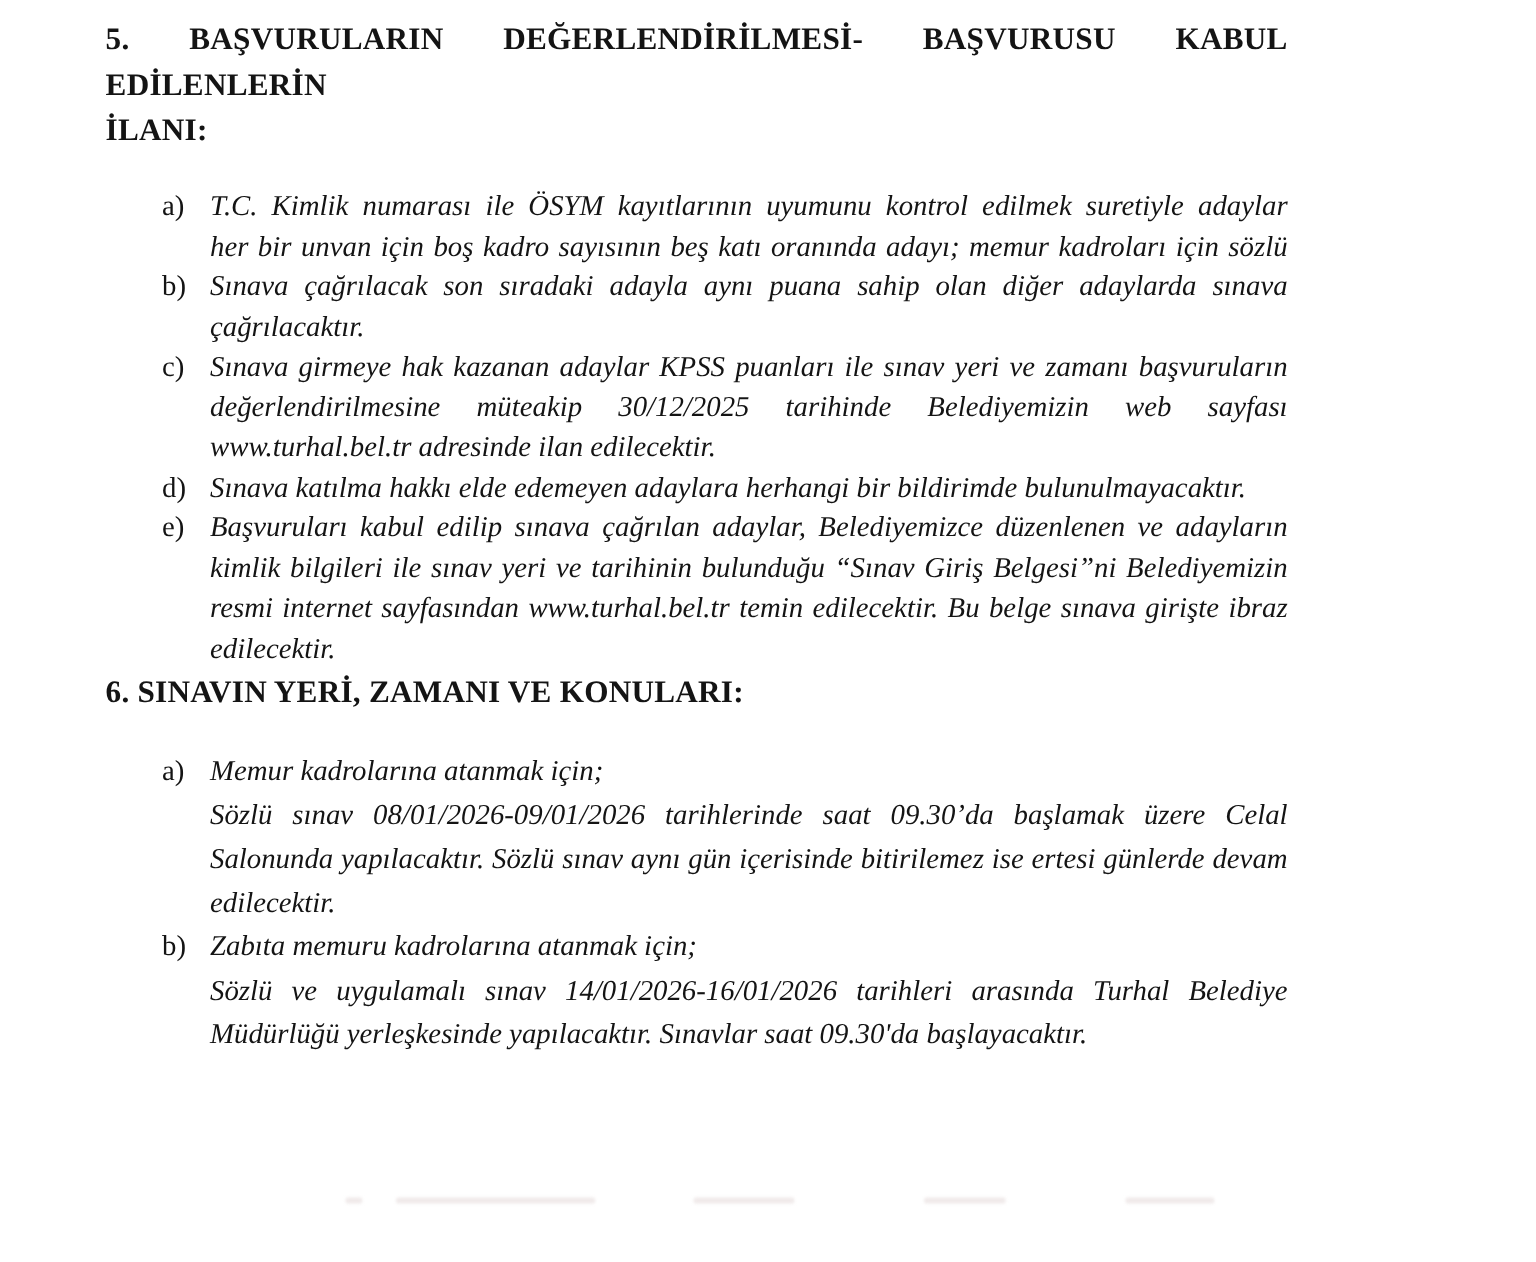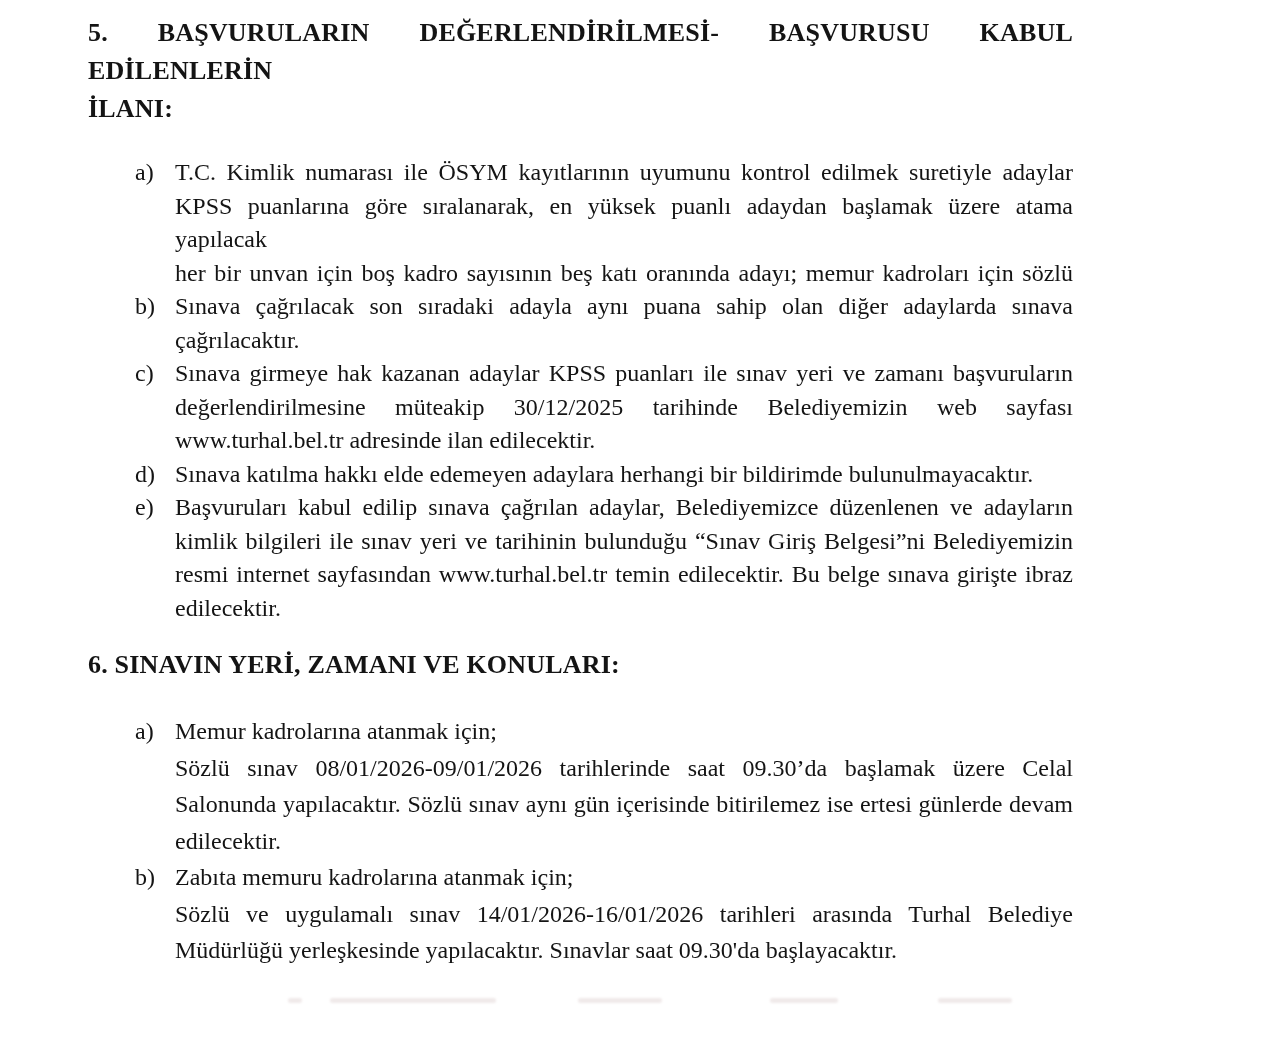"T.C. Kimlik numarası ile ÖSYM" .lines { font-style: none -> italic }
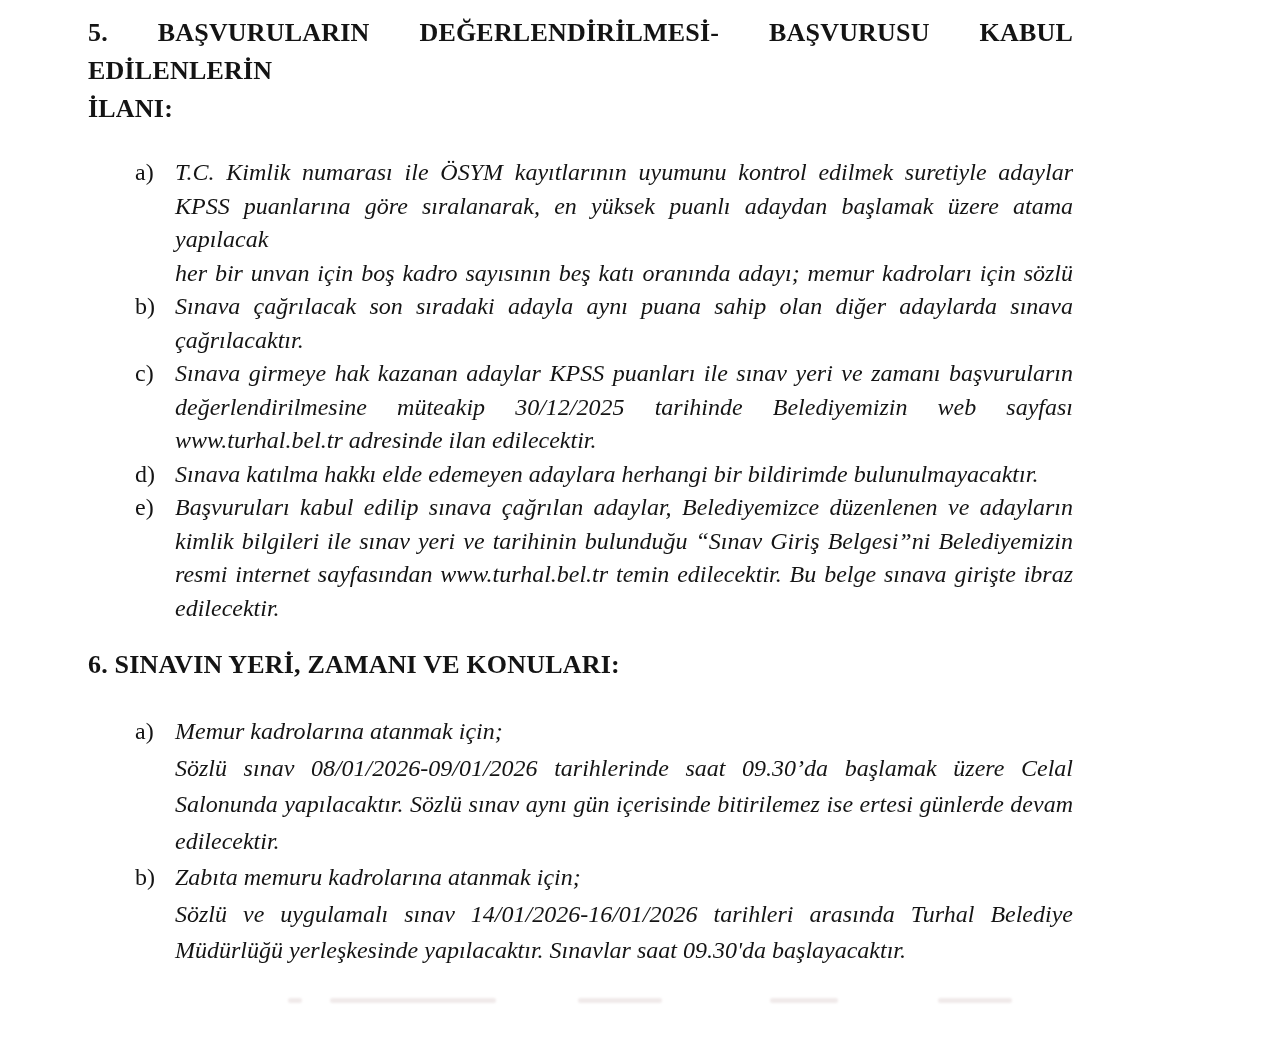"KPSS puanlarına göre sıralanarak, en" div.line { html: <div>KPSS puanlarına göre sıralanarak, en yüksek puanlı adaydan başlamak üzere atama yapılacak</div> -> none }
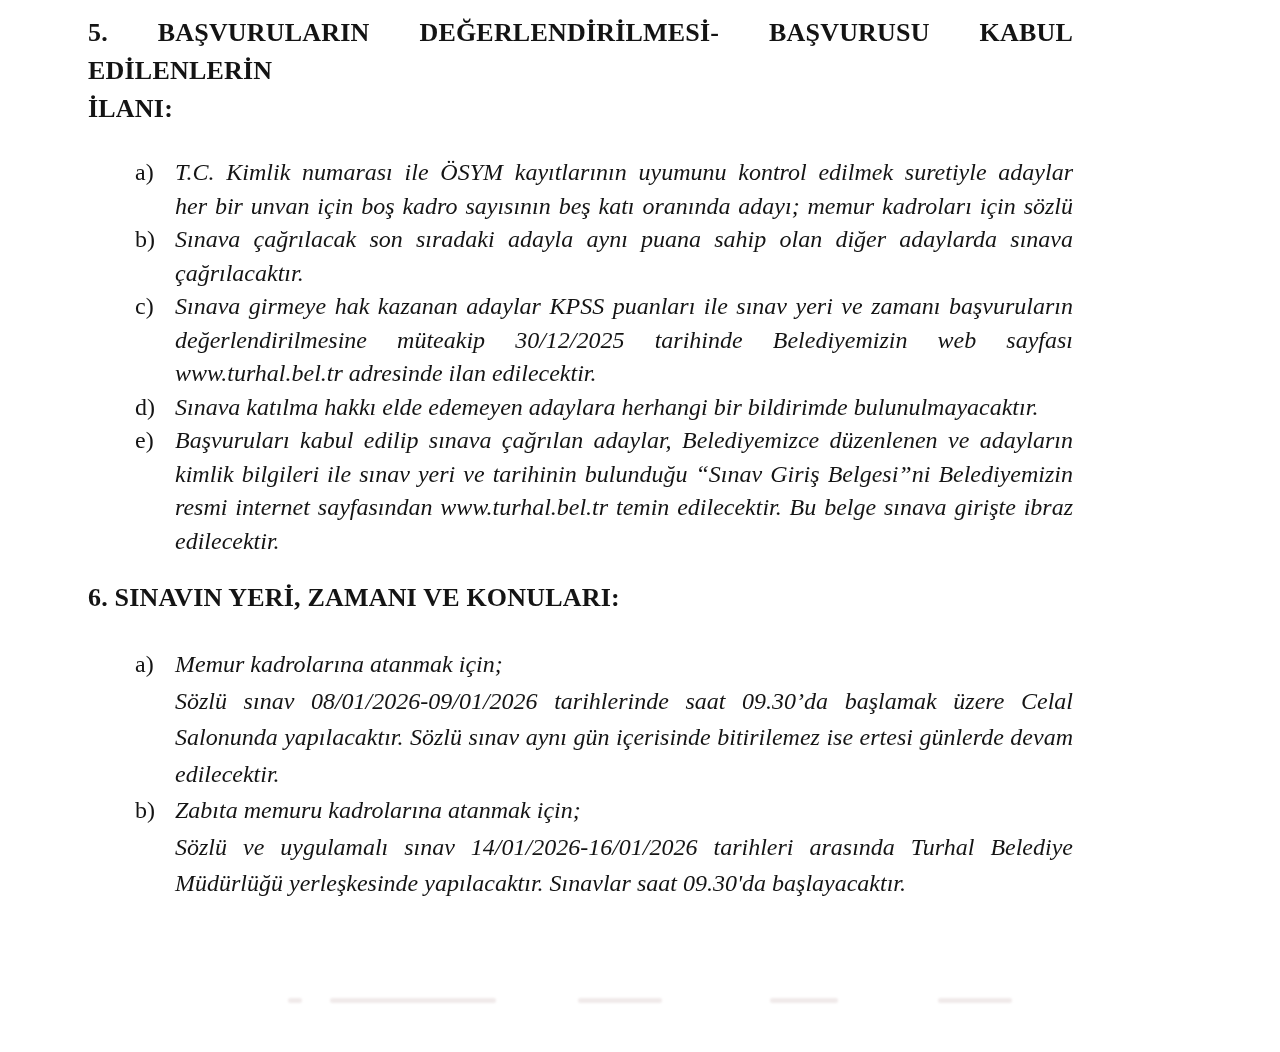"6. SINAVIN YERİ, ZAMANI VE" .h6 { margin-top: 21px -> none }
